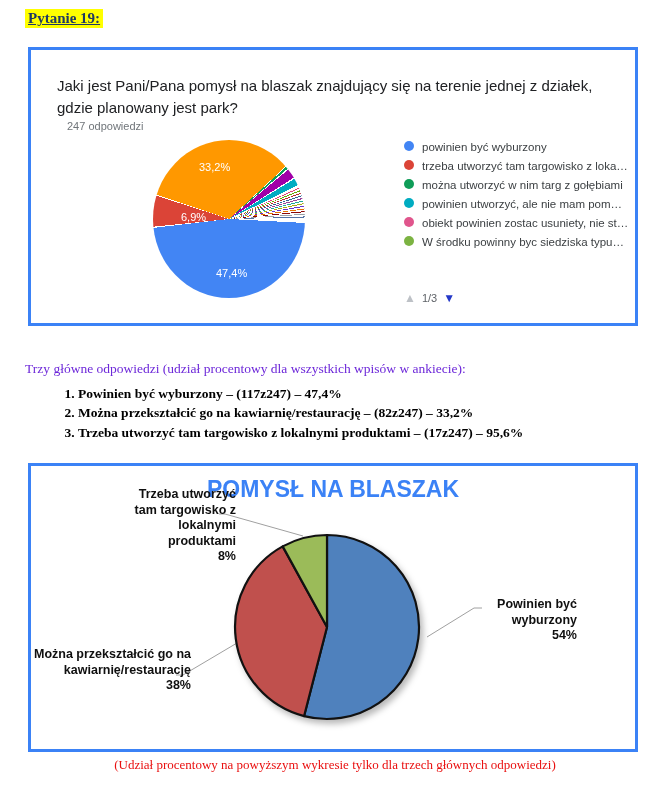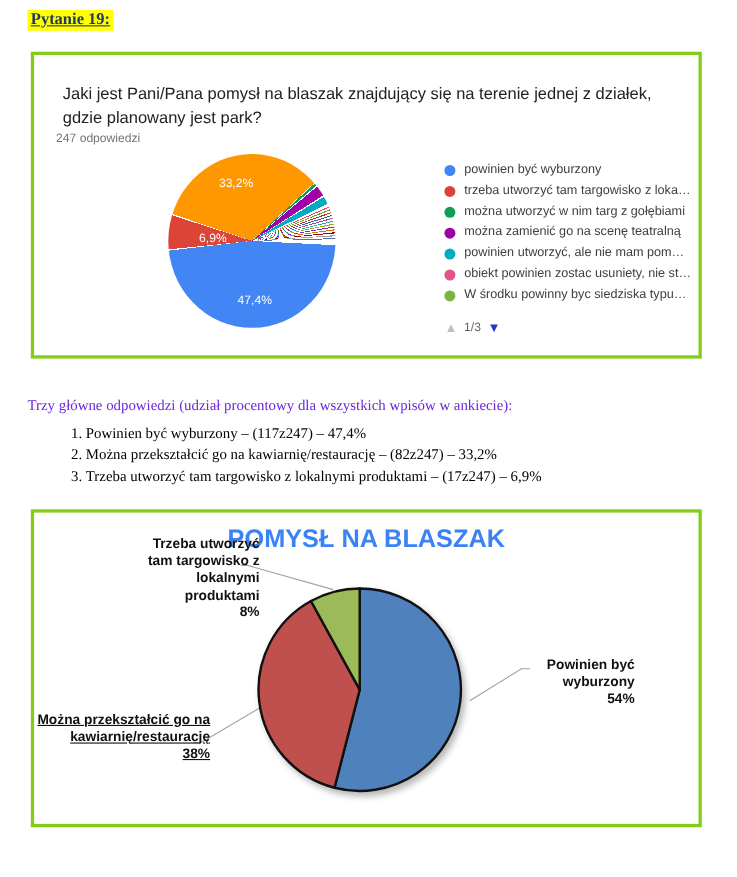"Jaki jest Pani/Pana pomysł na" .panel { border: 3px solid #84cc16 -> 3px solid #3b82f6 }
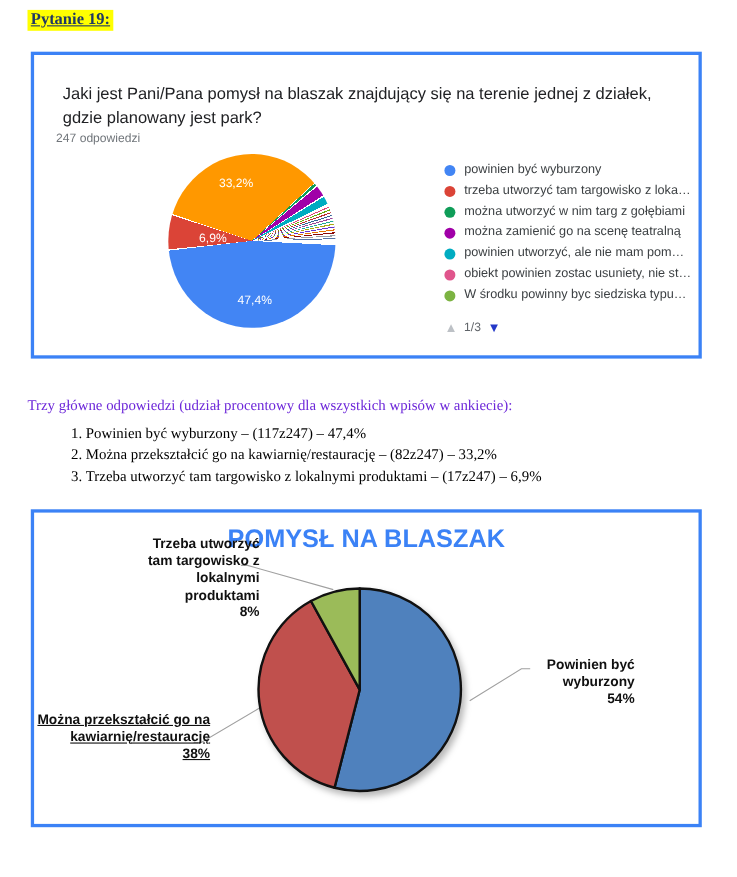"247 odpowiedzi" .resp-count { left: 20px -> 36px }
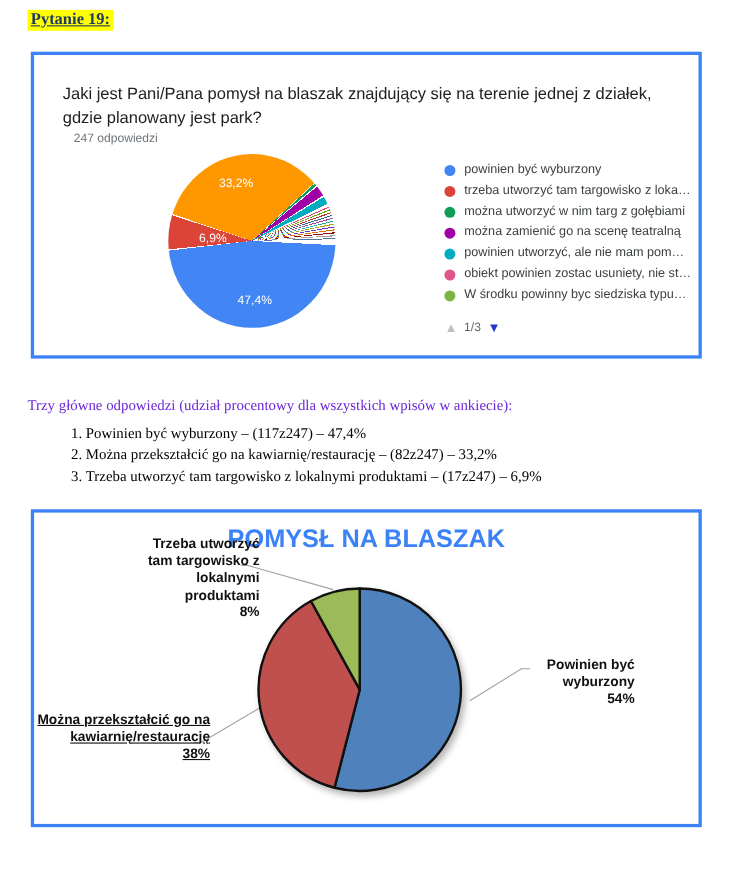"powinien być wyburzony" .legend-row { align-items: flex-end -> flex-start }
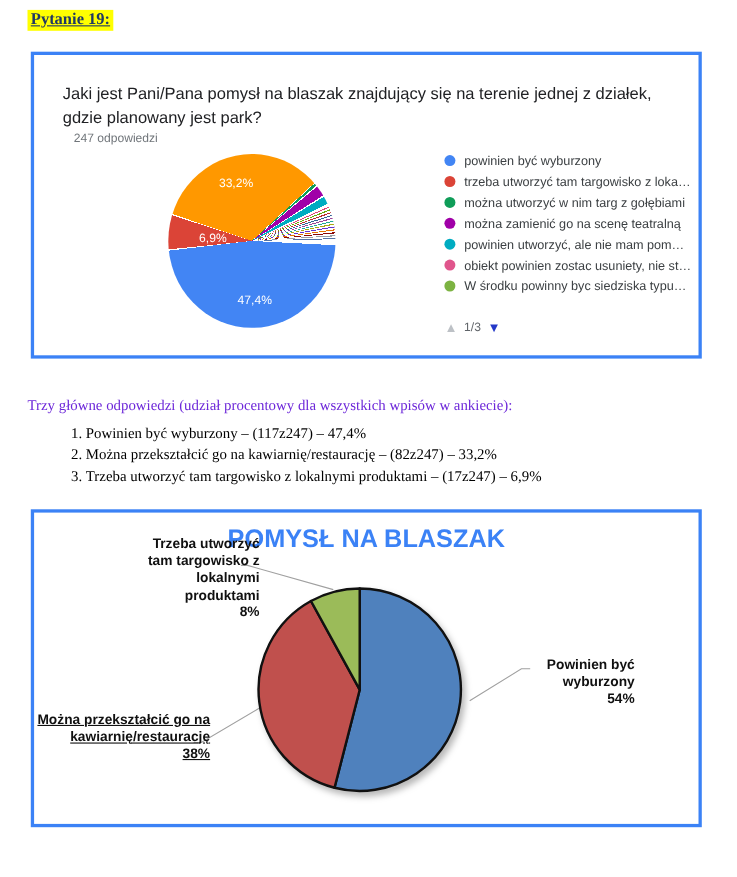"można zamienić go na scenę" div.legend-row { html: <div> <span></span> <span>można zamienić go na scenę teatralną</span> </div> -> none }
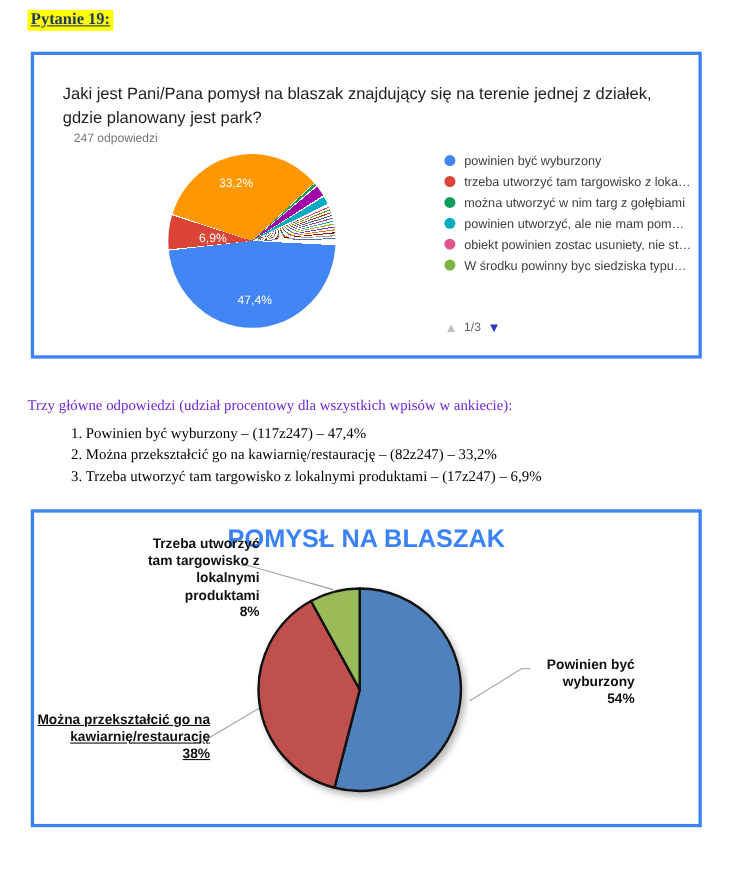"Powinien być wyburzony – (117z247)" .summary-list li { font-weight: none -> bold }
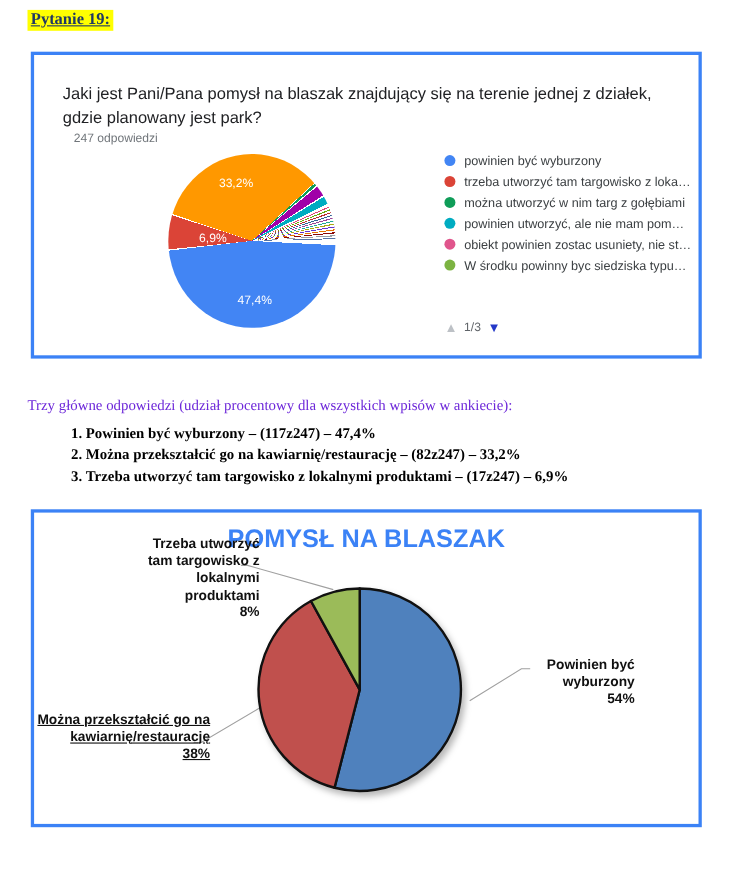"Trzeba utworzyć tam targowisko z lokalnymi produktami –" li { text: 6,9% -> 95,6% }
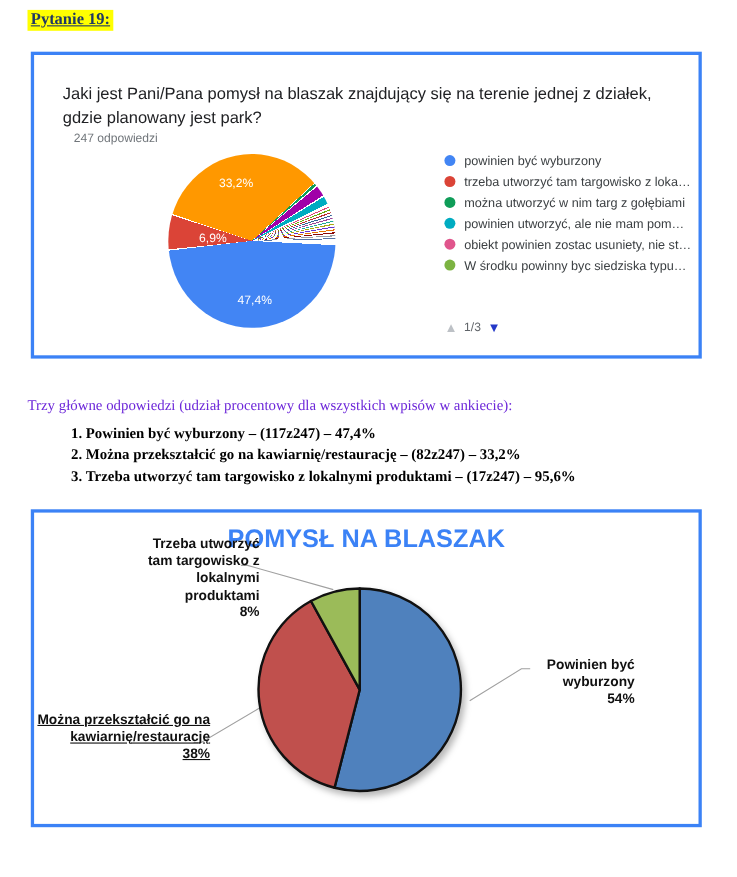"Można przekształcić go na" .lbl-c { text-decoration: underline -> none }
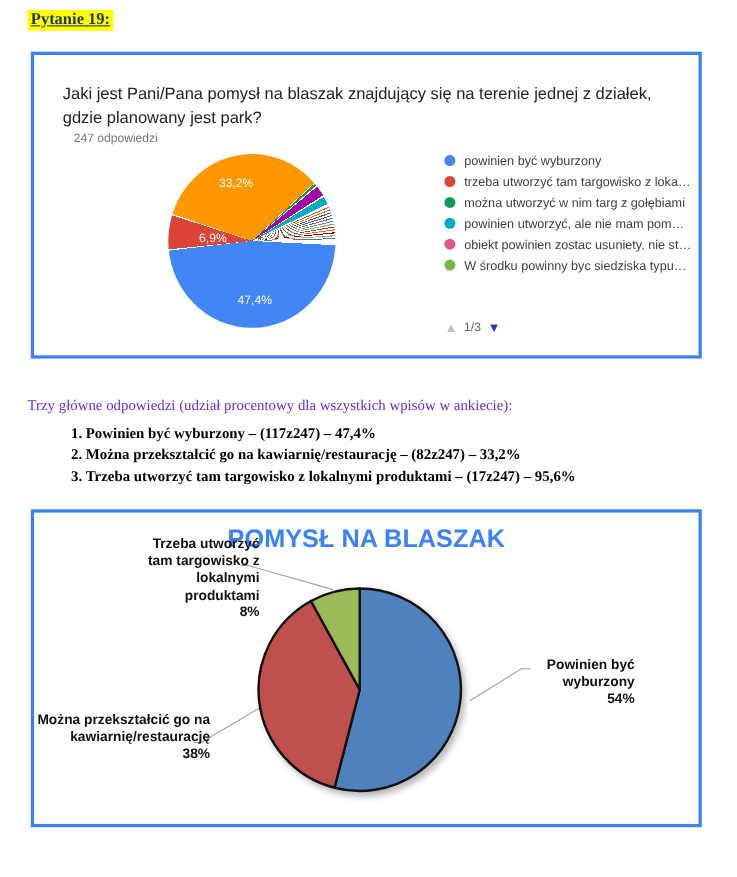"(Udział procentowy na powyższym wykresie" div.caption { html: none -> <div>(Udział procentowy na powyższym wykresie tylko dla trzech głównych odpowiedzi)</div> }
